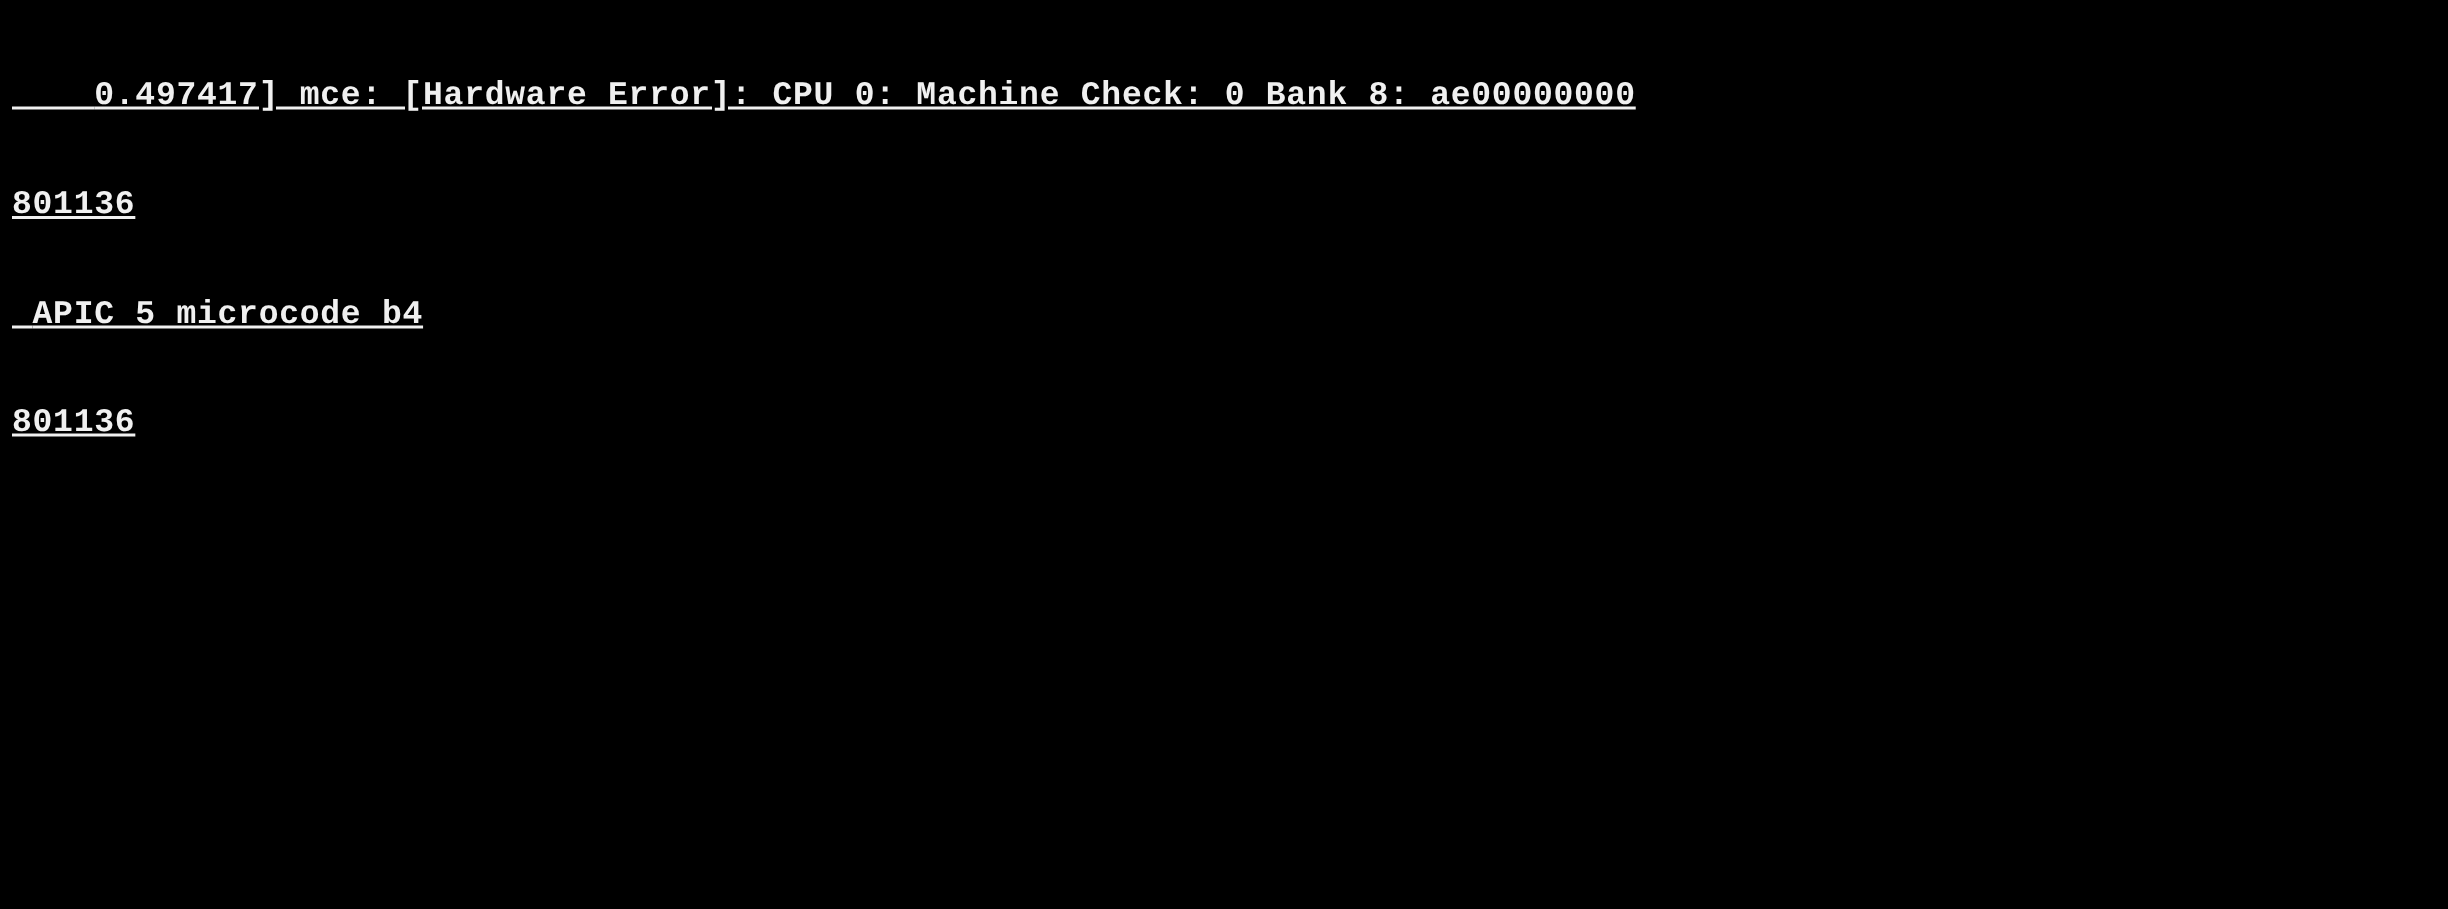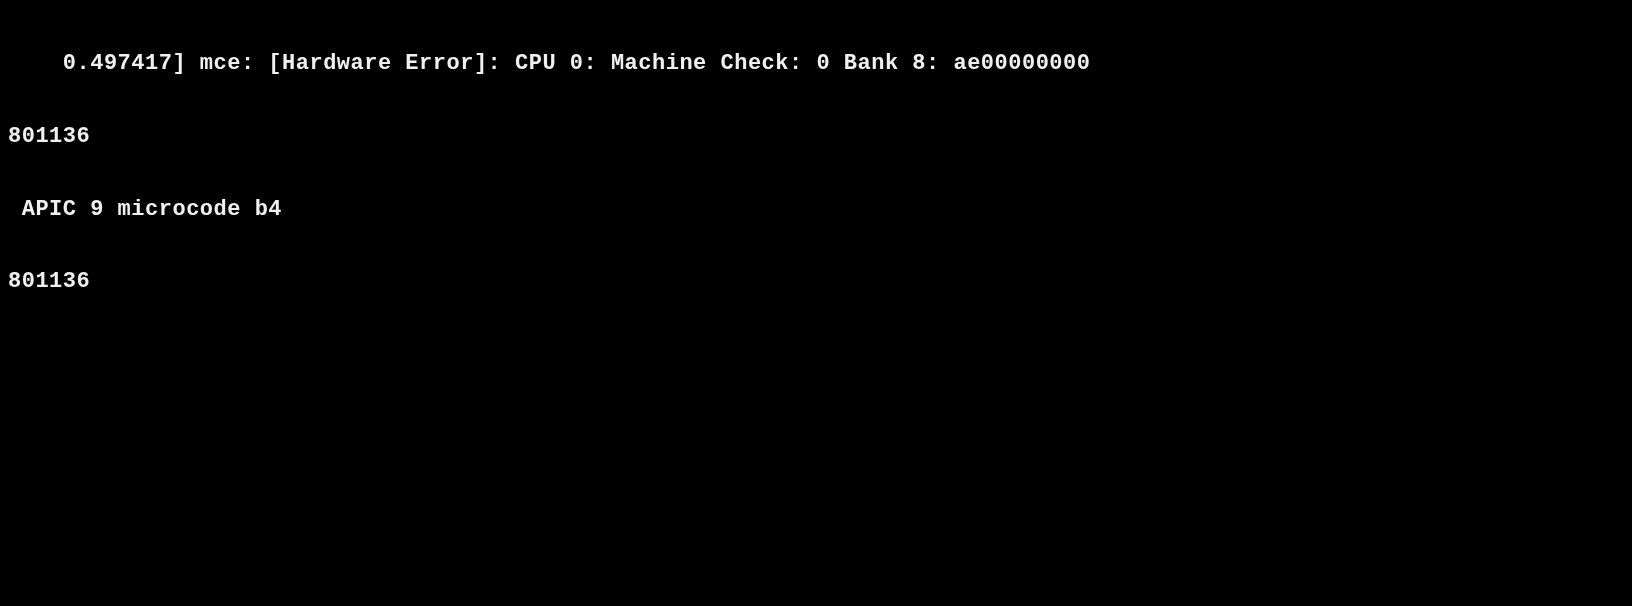"0.497417] mce: [Hardware Error]: CPU" .line { text-decoration: none -> underline }
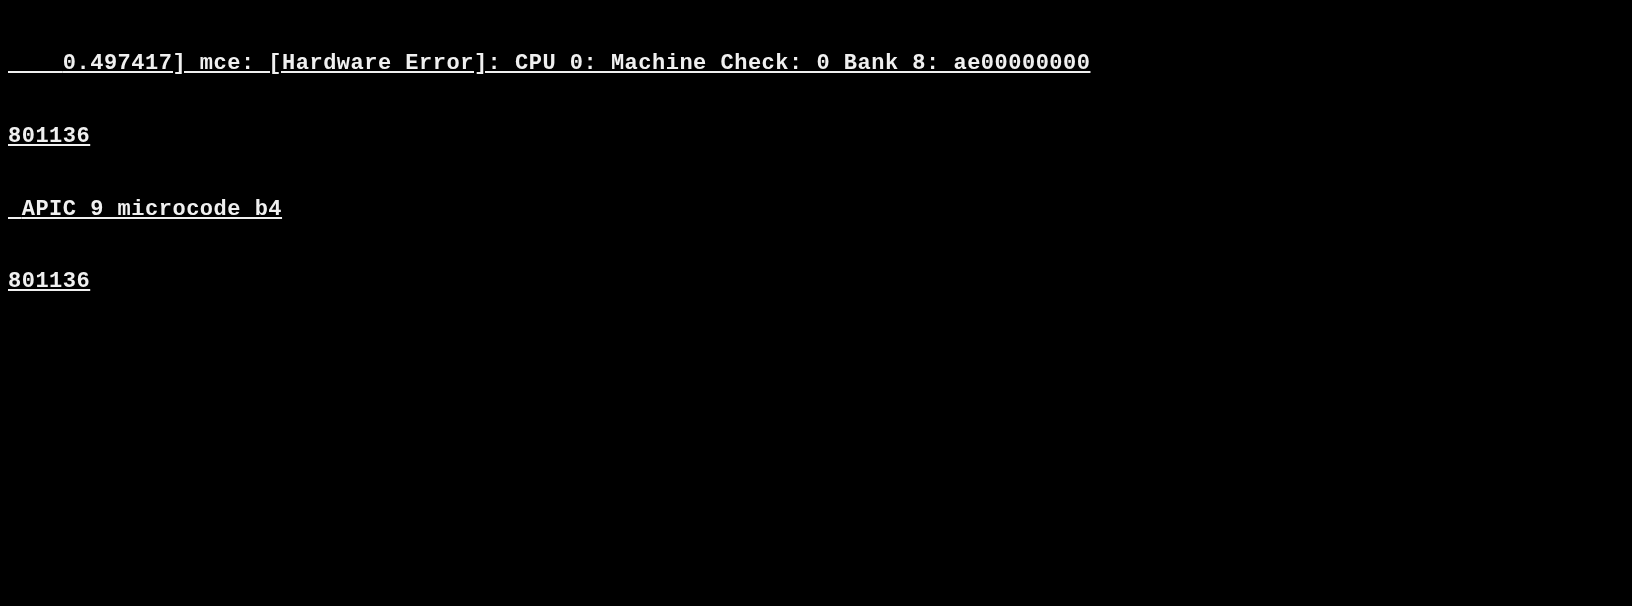"APIC 9 microcode b4" span.line { text: 9 -> 5 }
